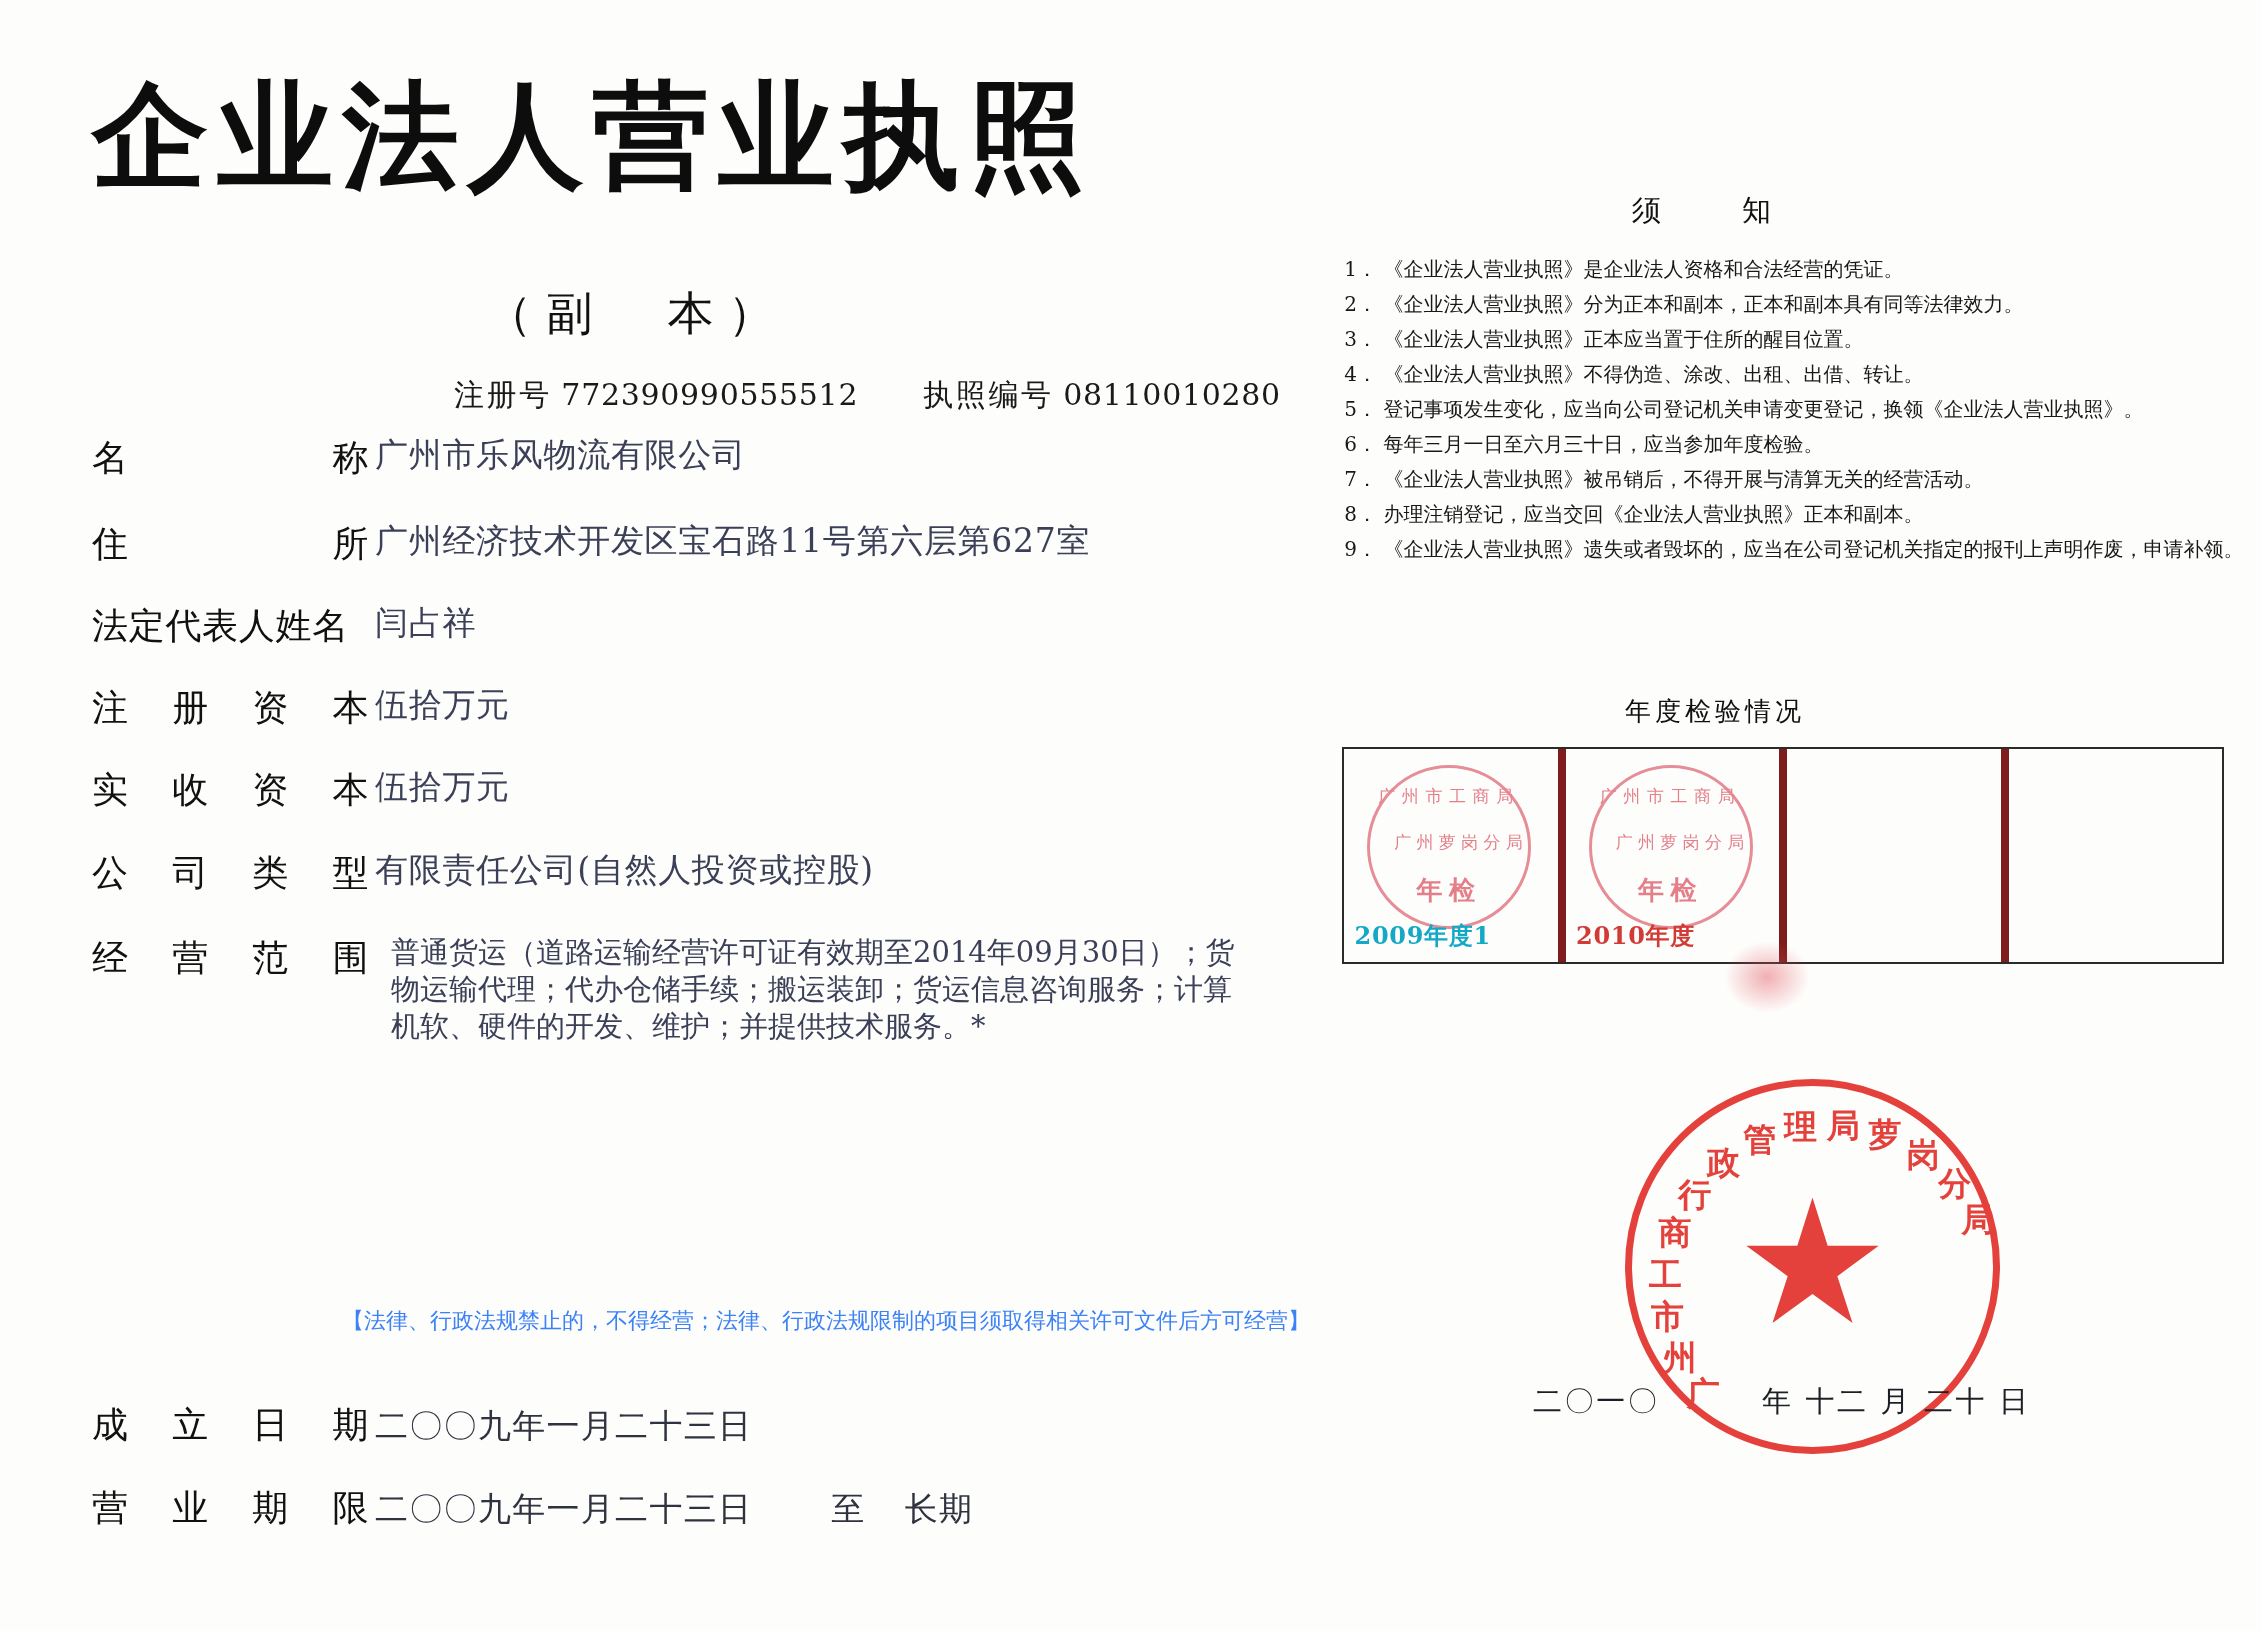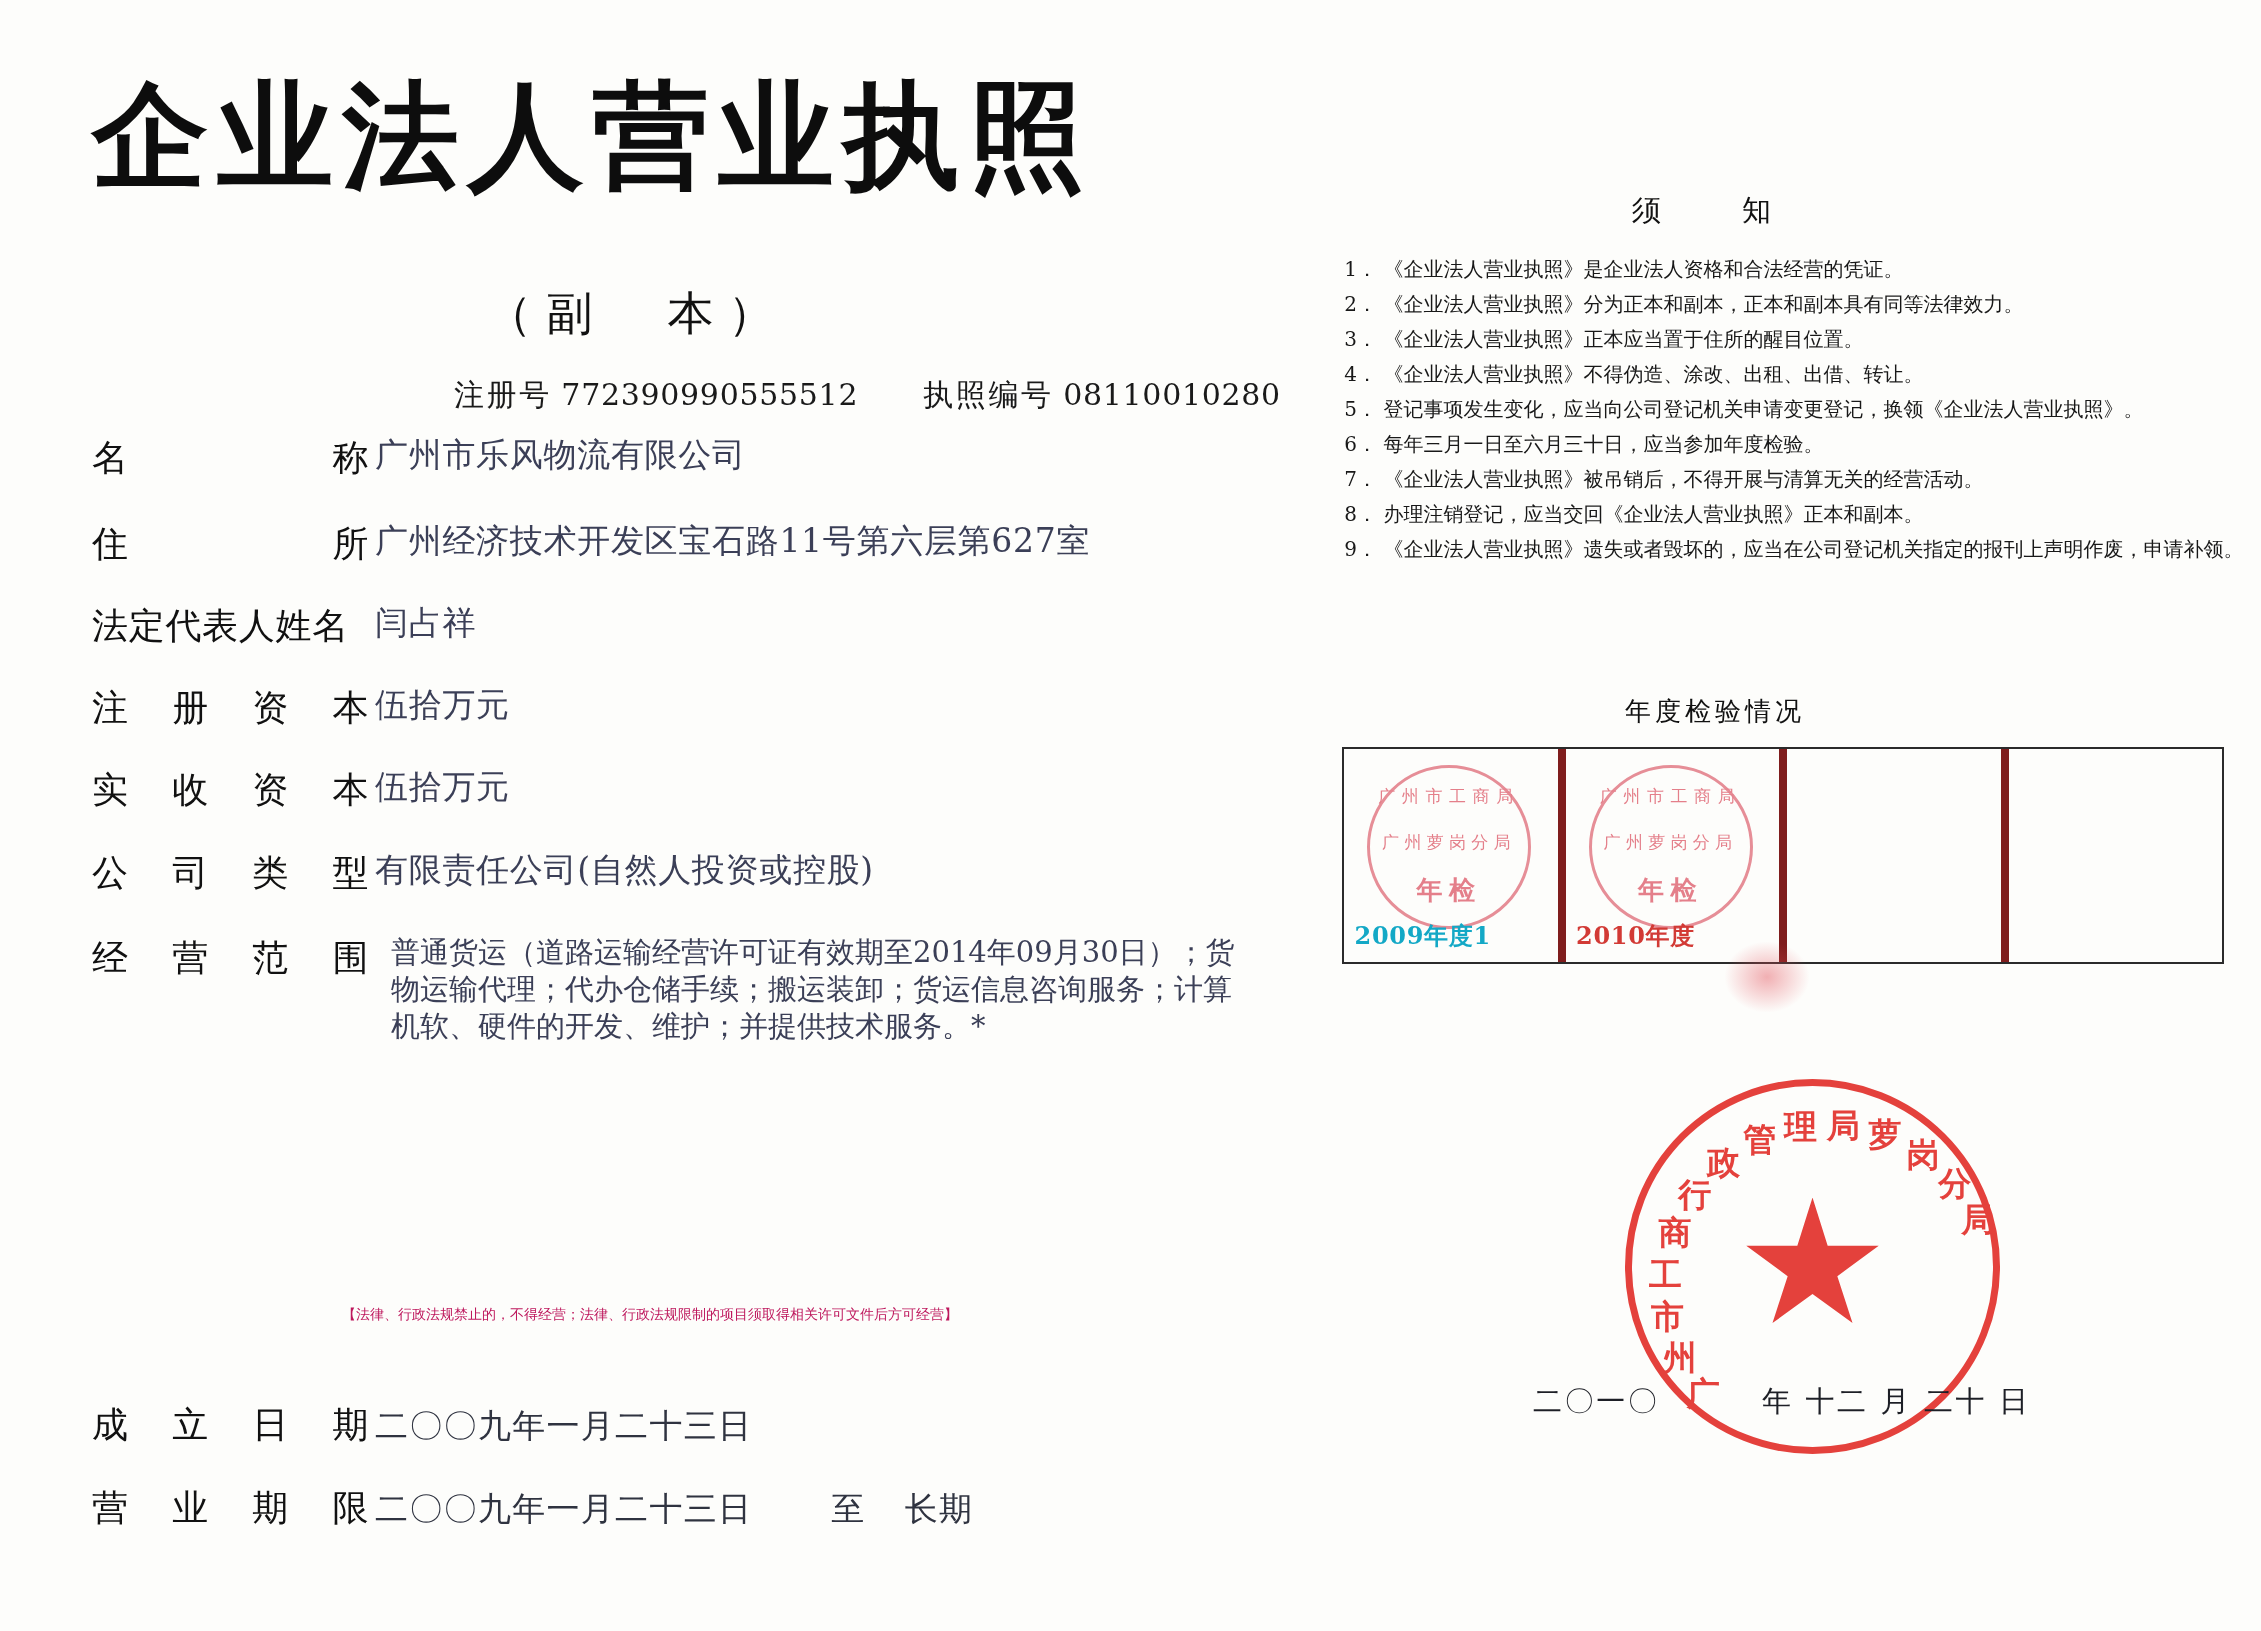"广州萝岗分局" .cell-stamp .st-mid { text-align: none -> right }
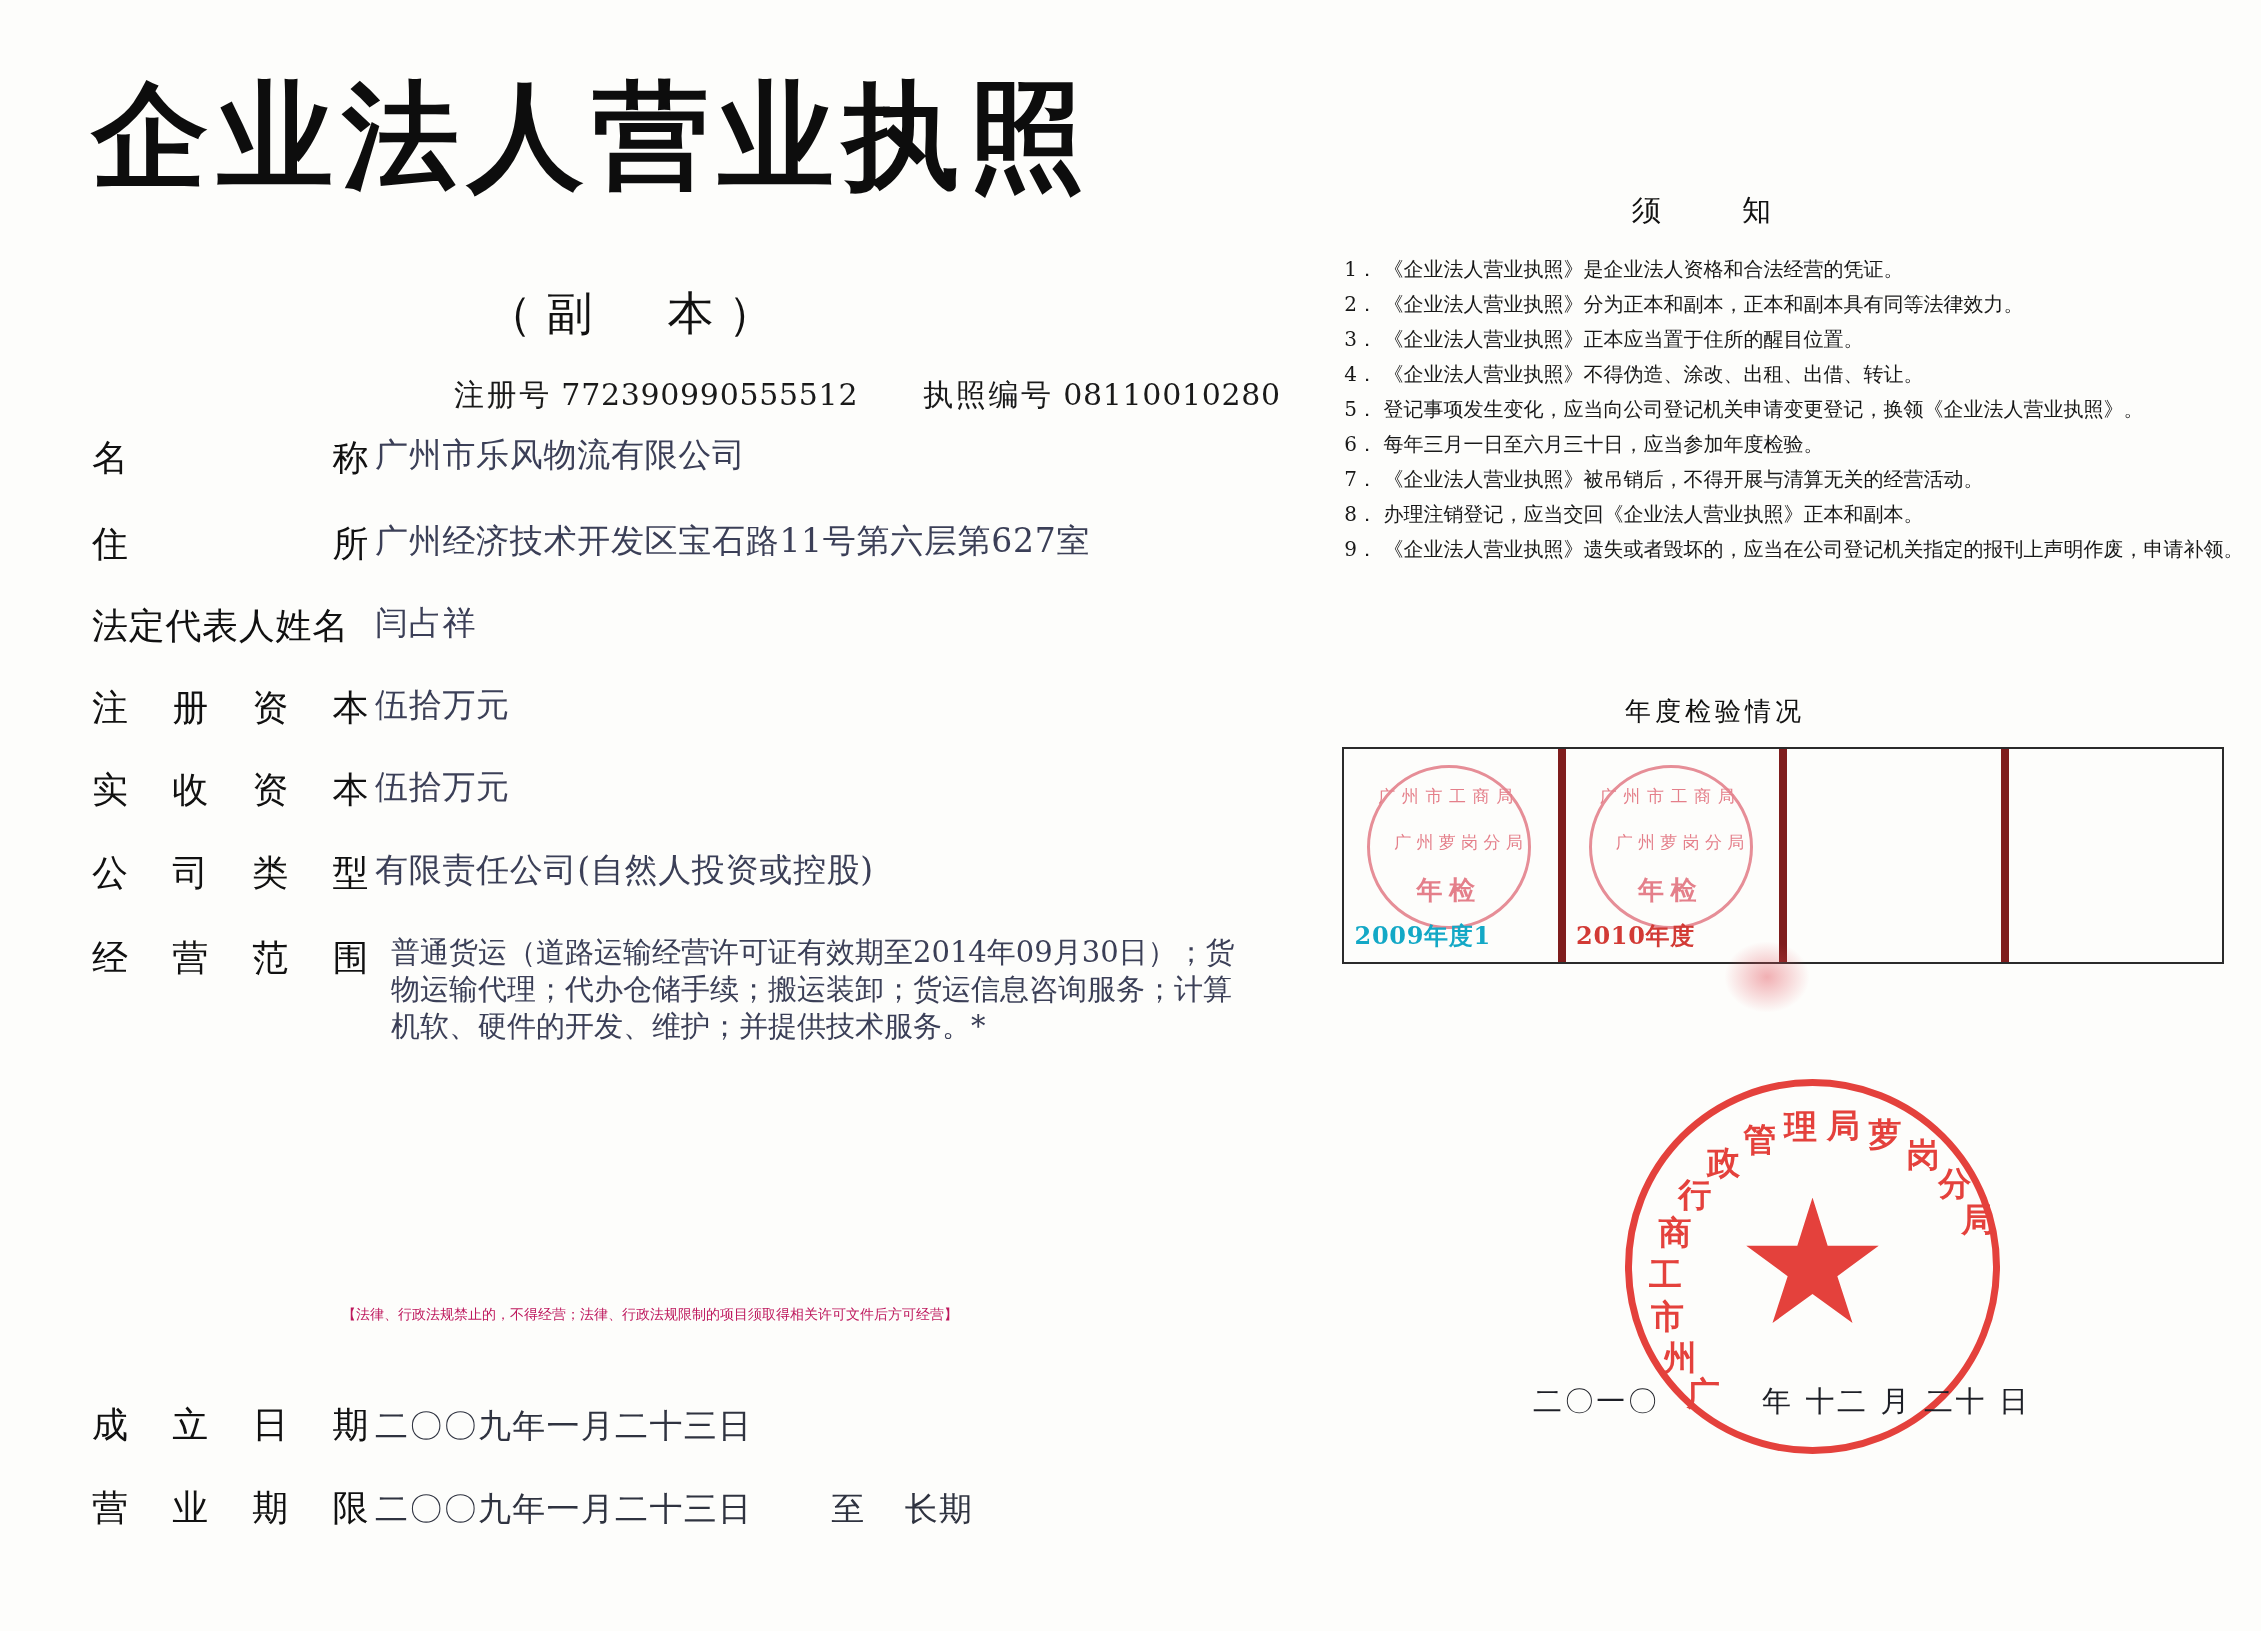"【法律、行政法规禁止的，不得经营；法律、行政法规限制的项目须取得相关许可文件后方" .footnote { color: #be185d -> #3b82f6; font-size: 14px -> 22px }
